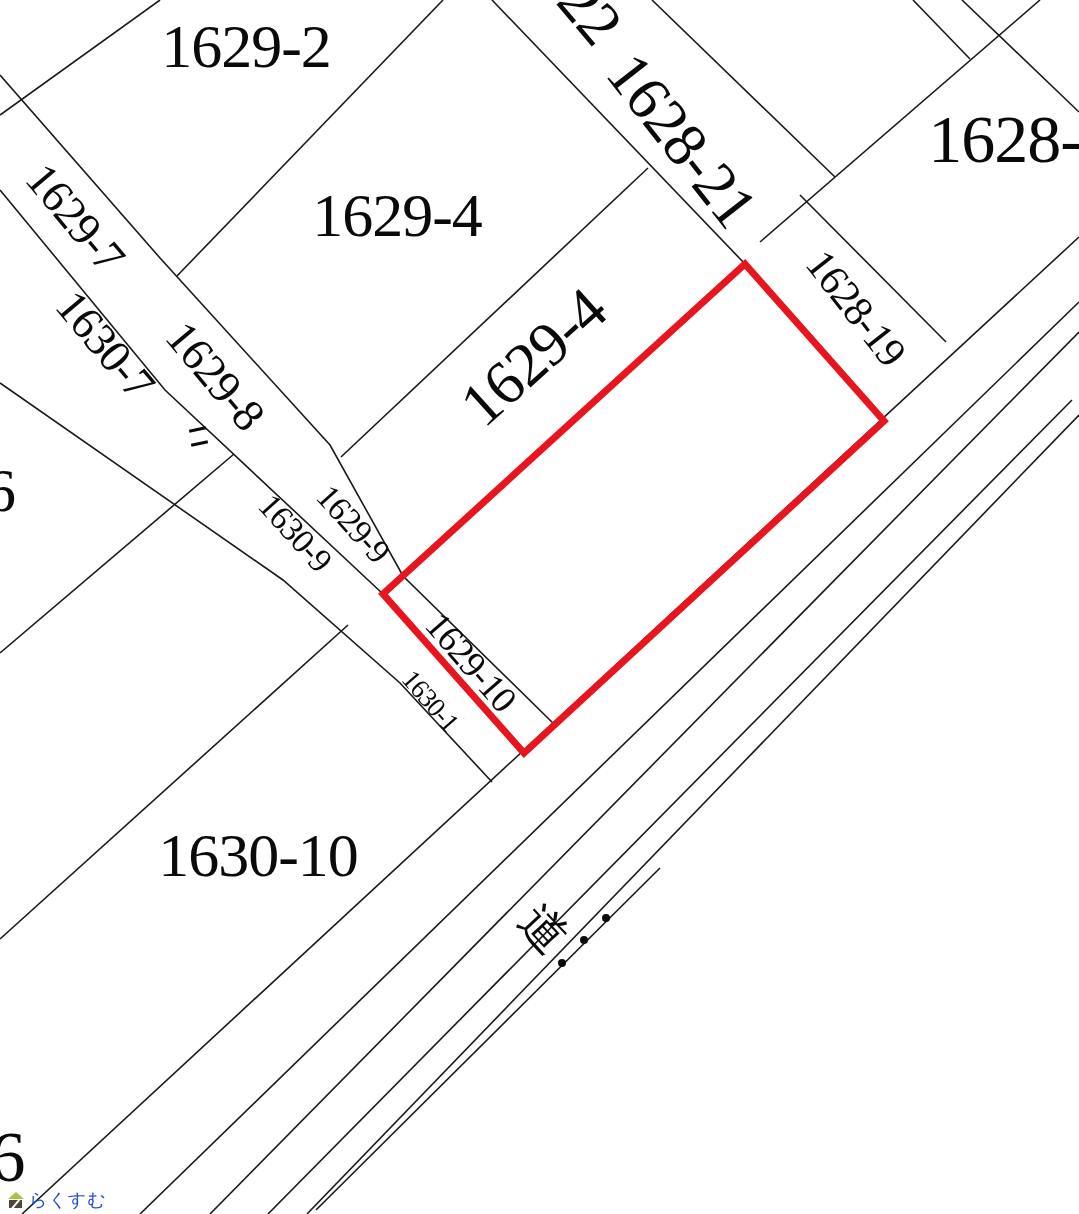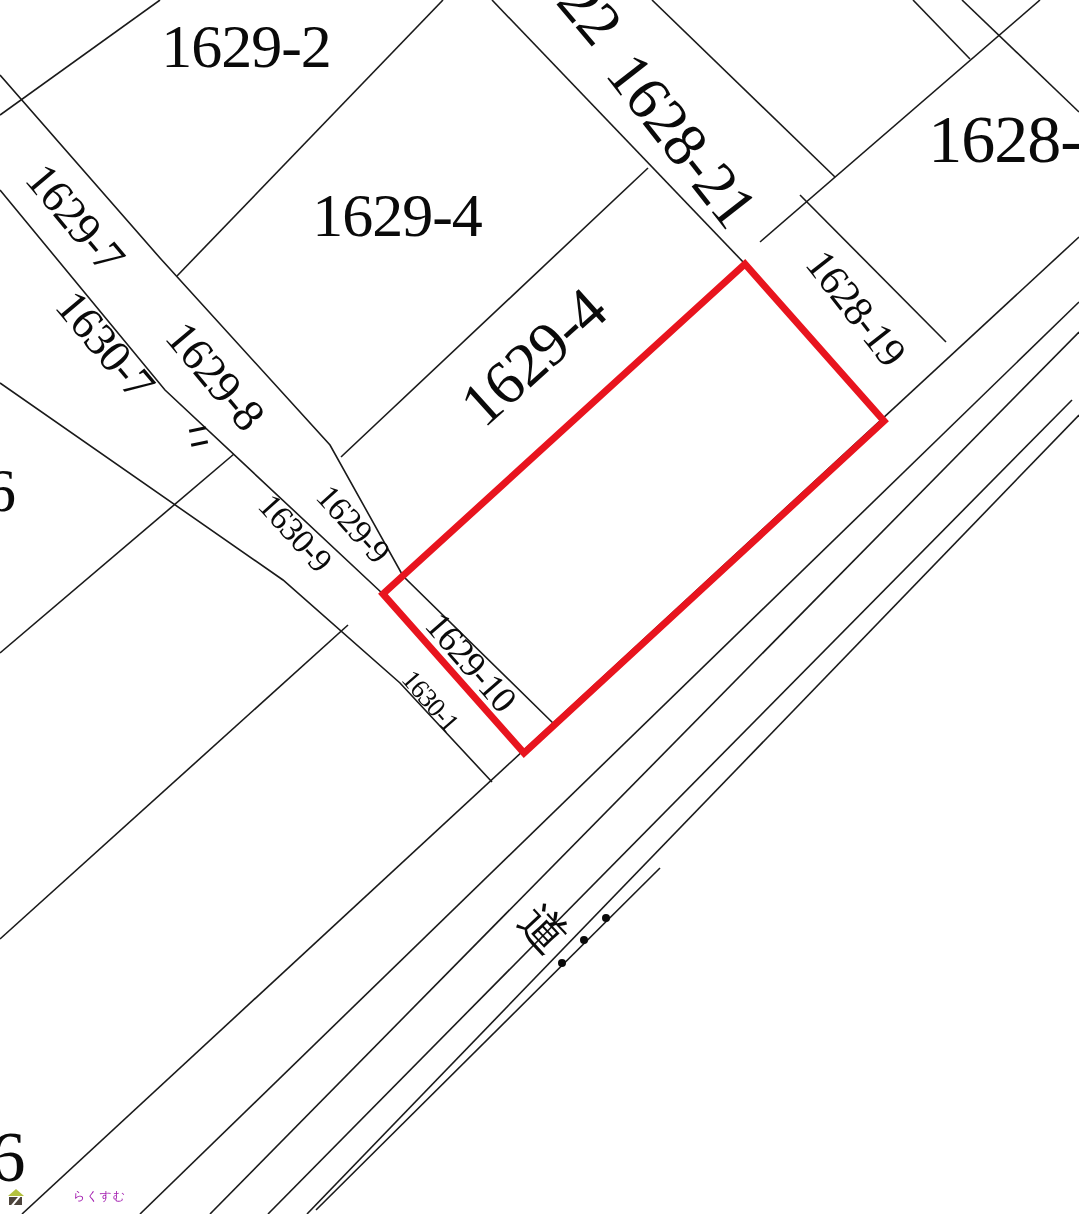"1630-10" div.plabel { html: none -> <div>1630-10</div> }
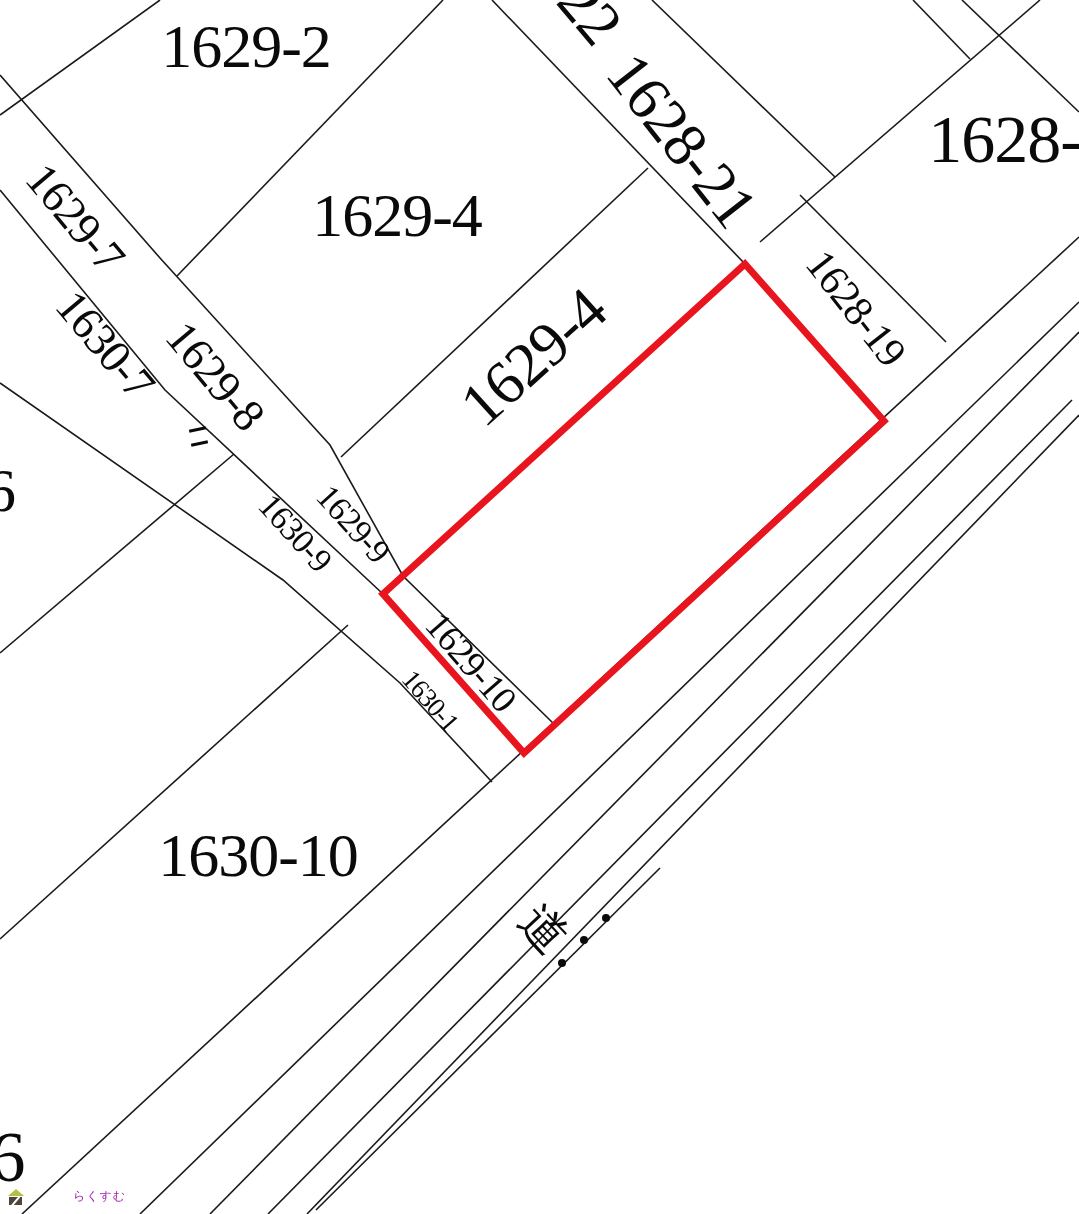"らくすむ" #wm-text { color: #a21caf -> #1d4ed8; font-size: 12px -> 18px; margin-left: 44px -> none }
